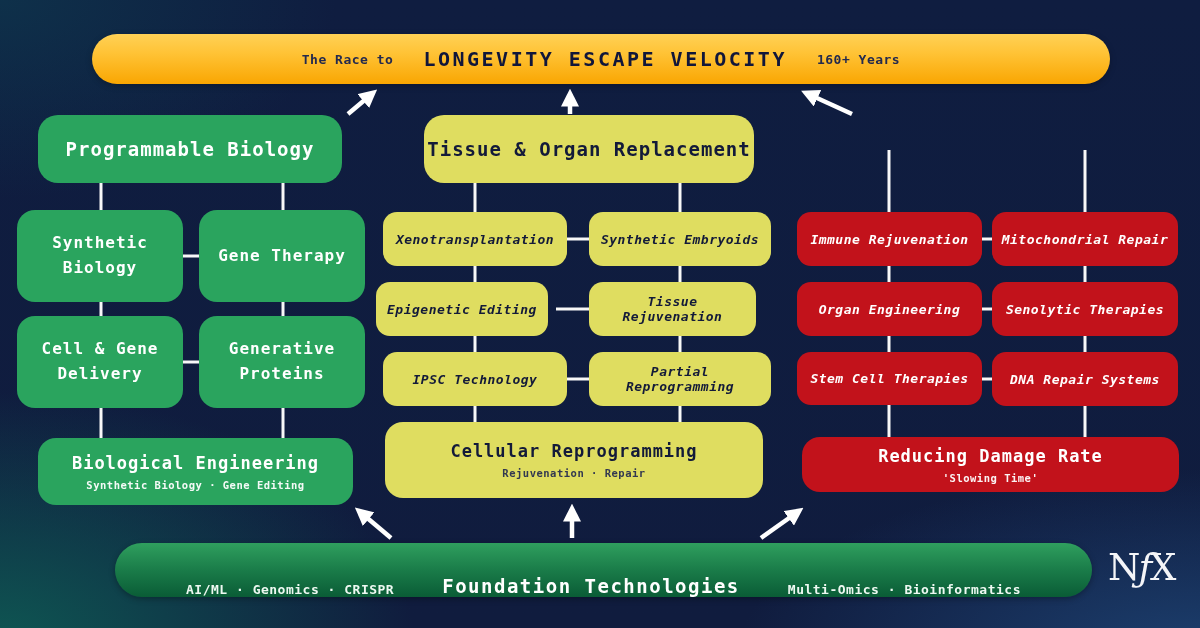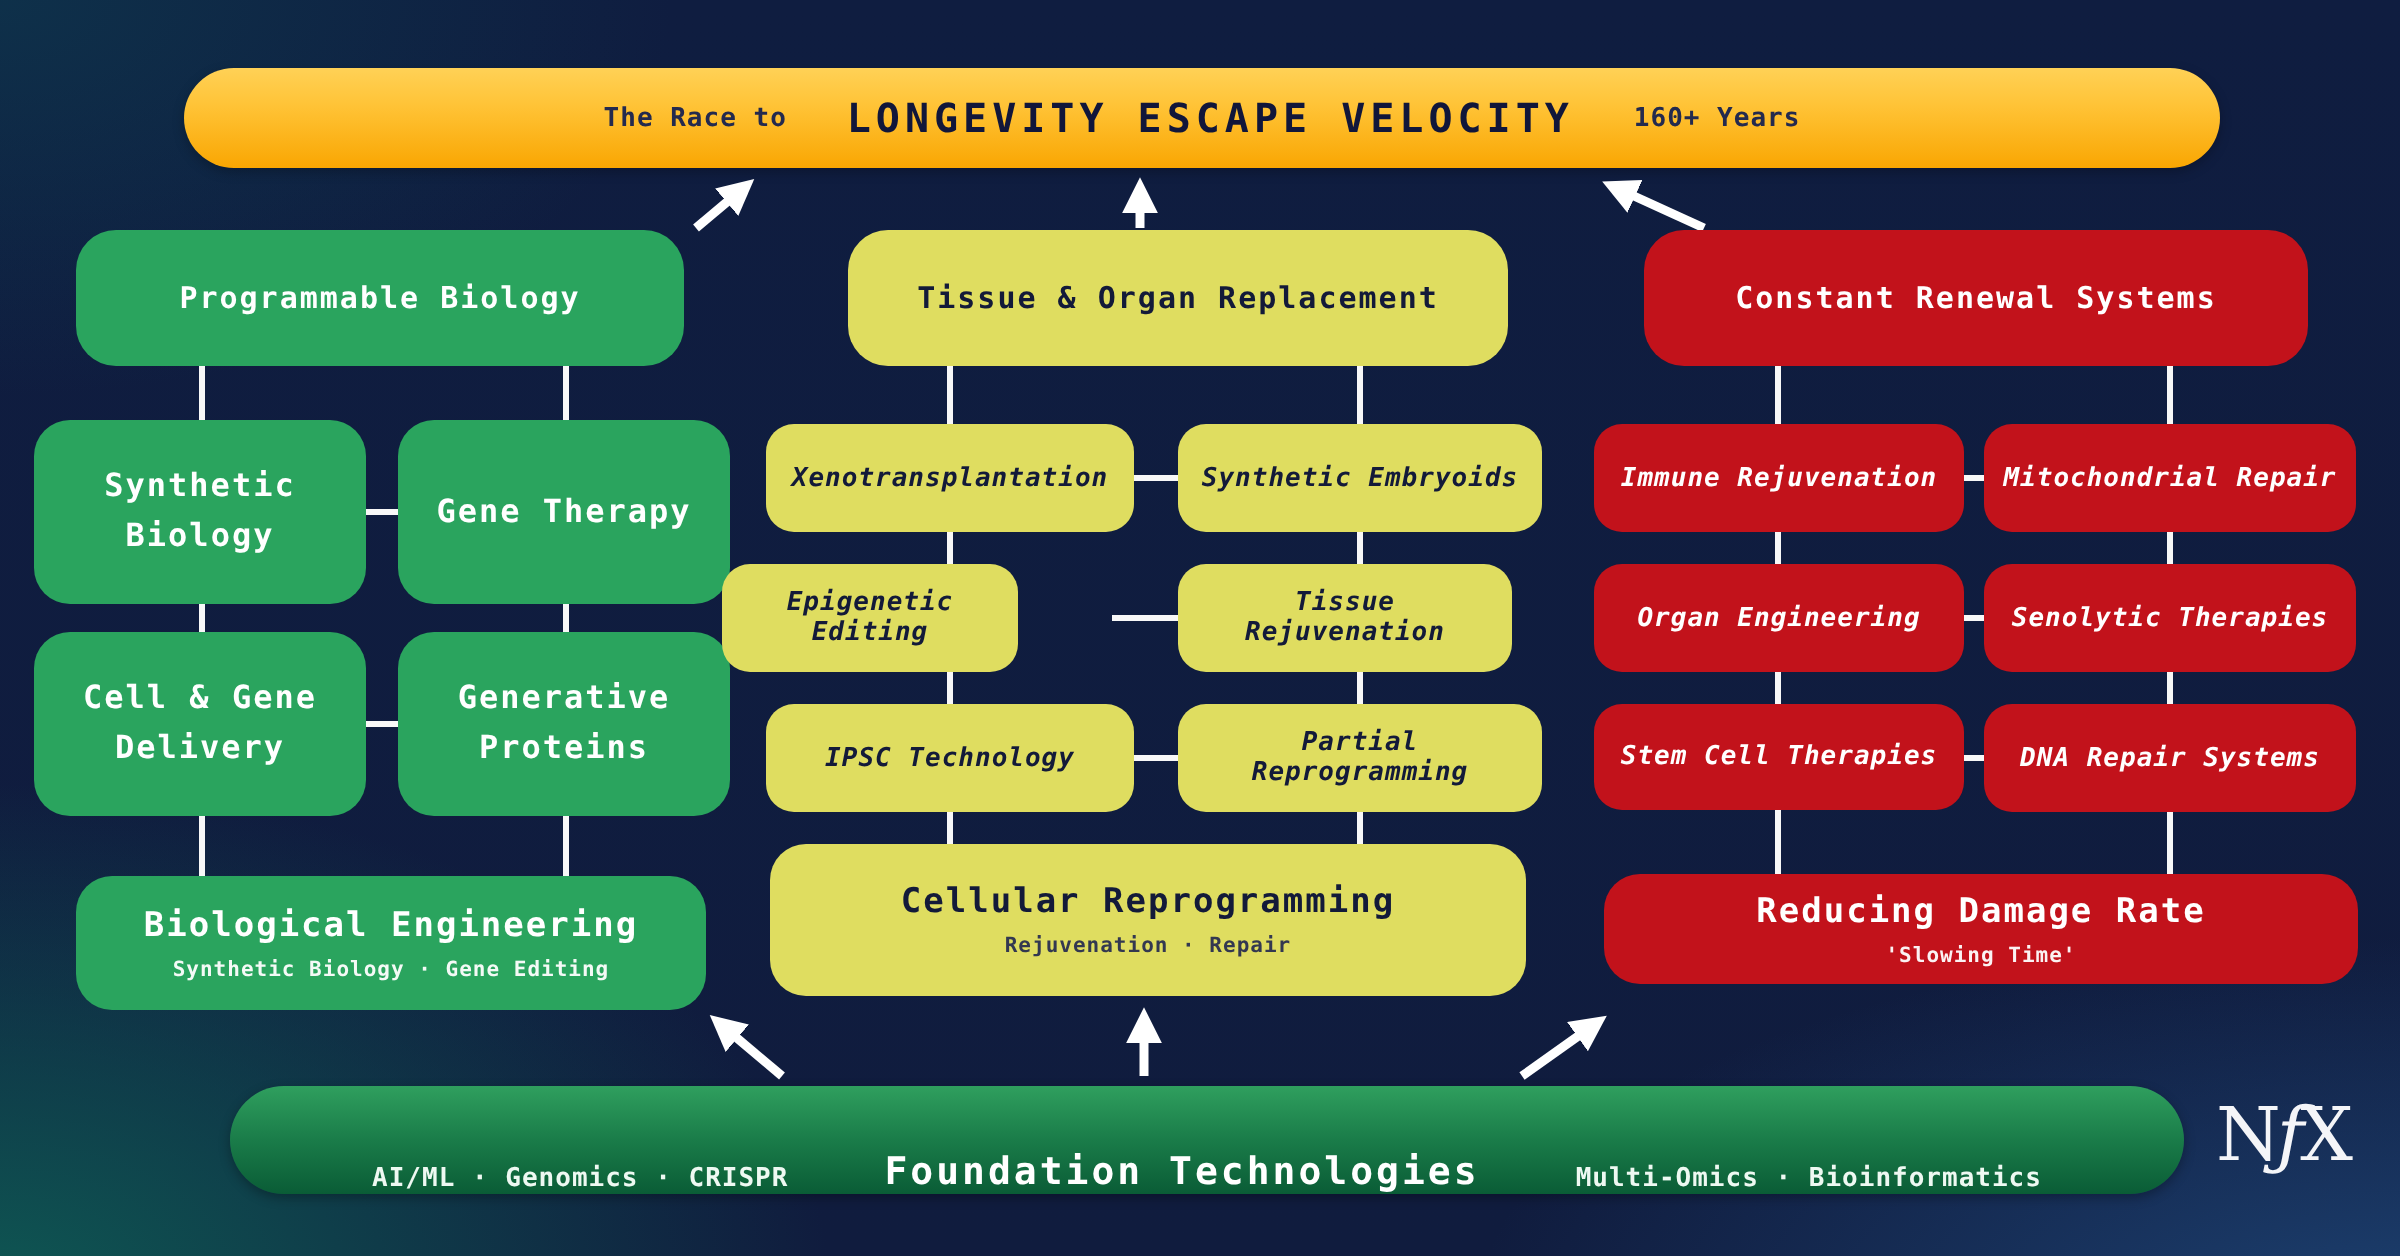"Programmable Biology" .col-header { font-size: 15px -> 19px }
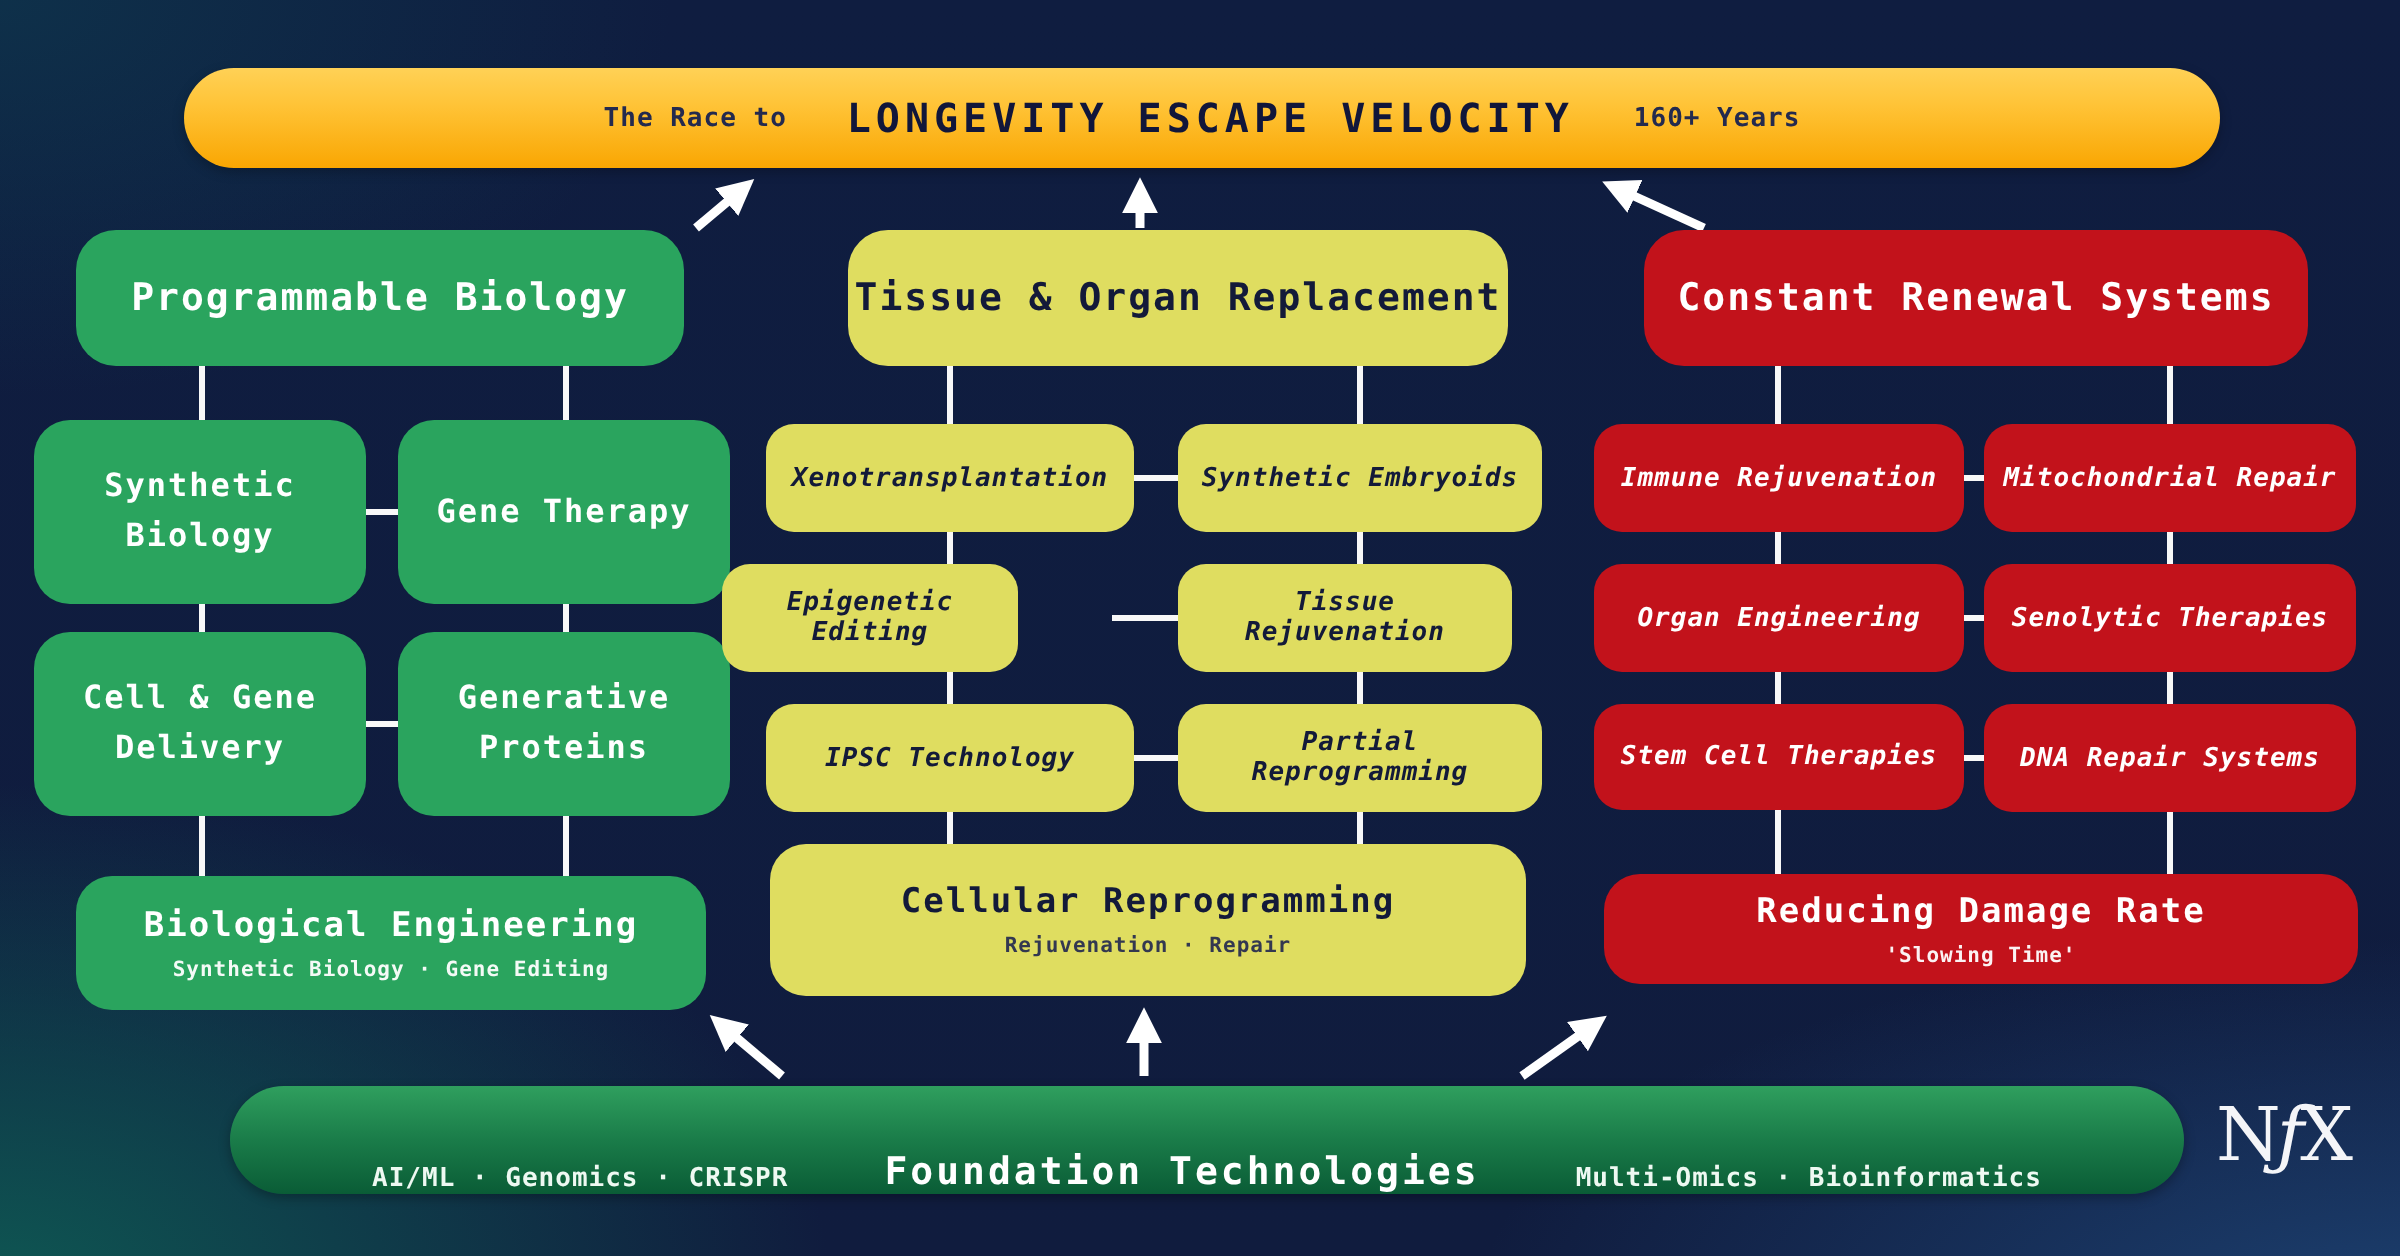"Constant Renewal Systems" div.box { html: <div>Constant Renewal Systems</div> -> none }
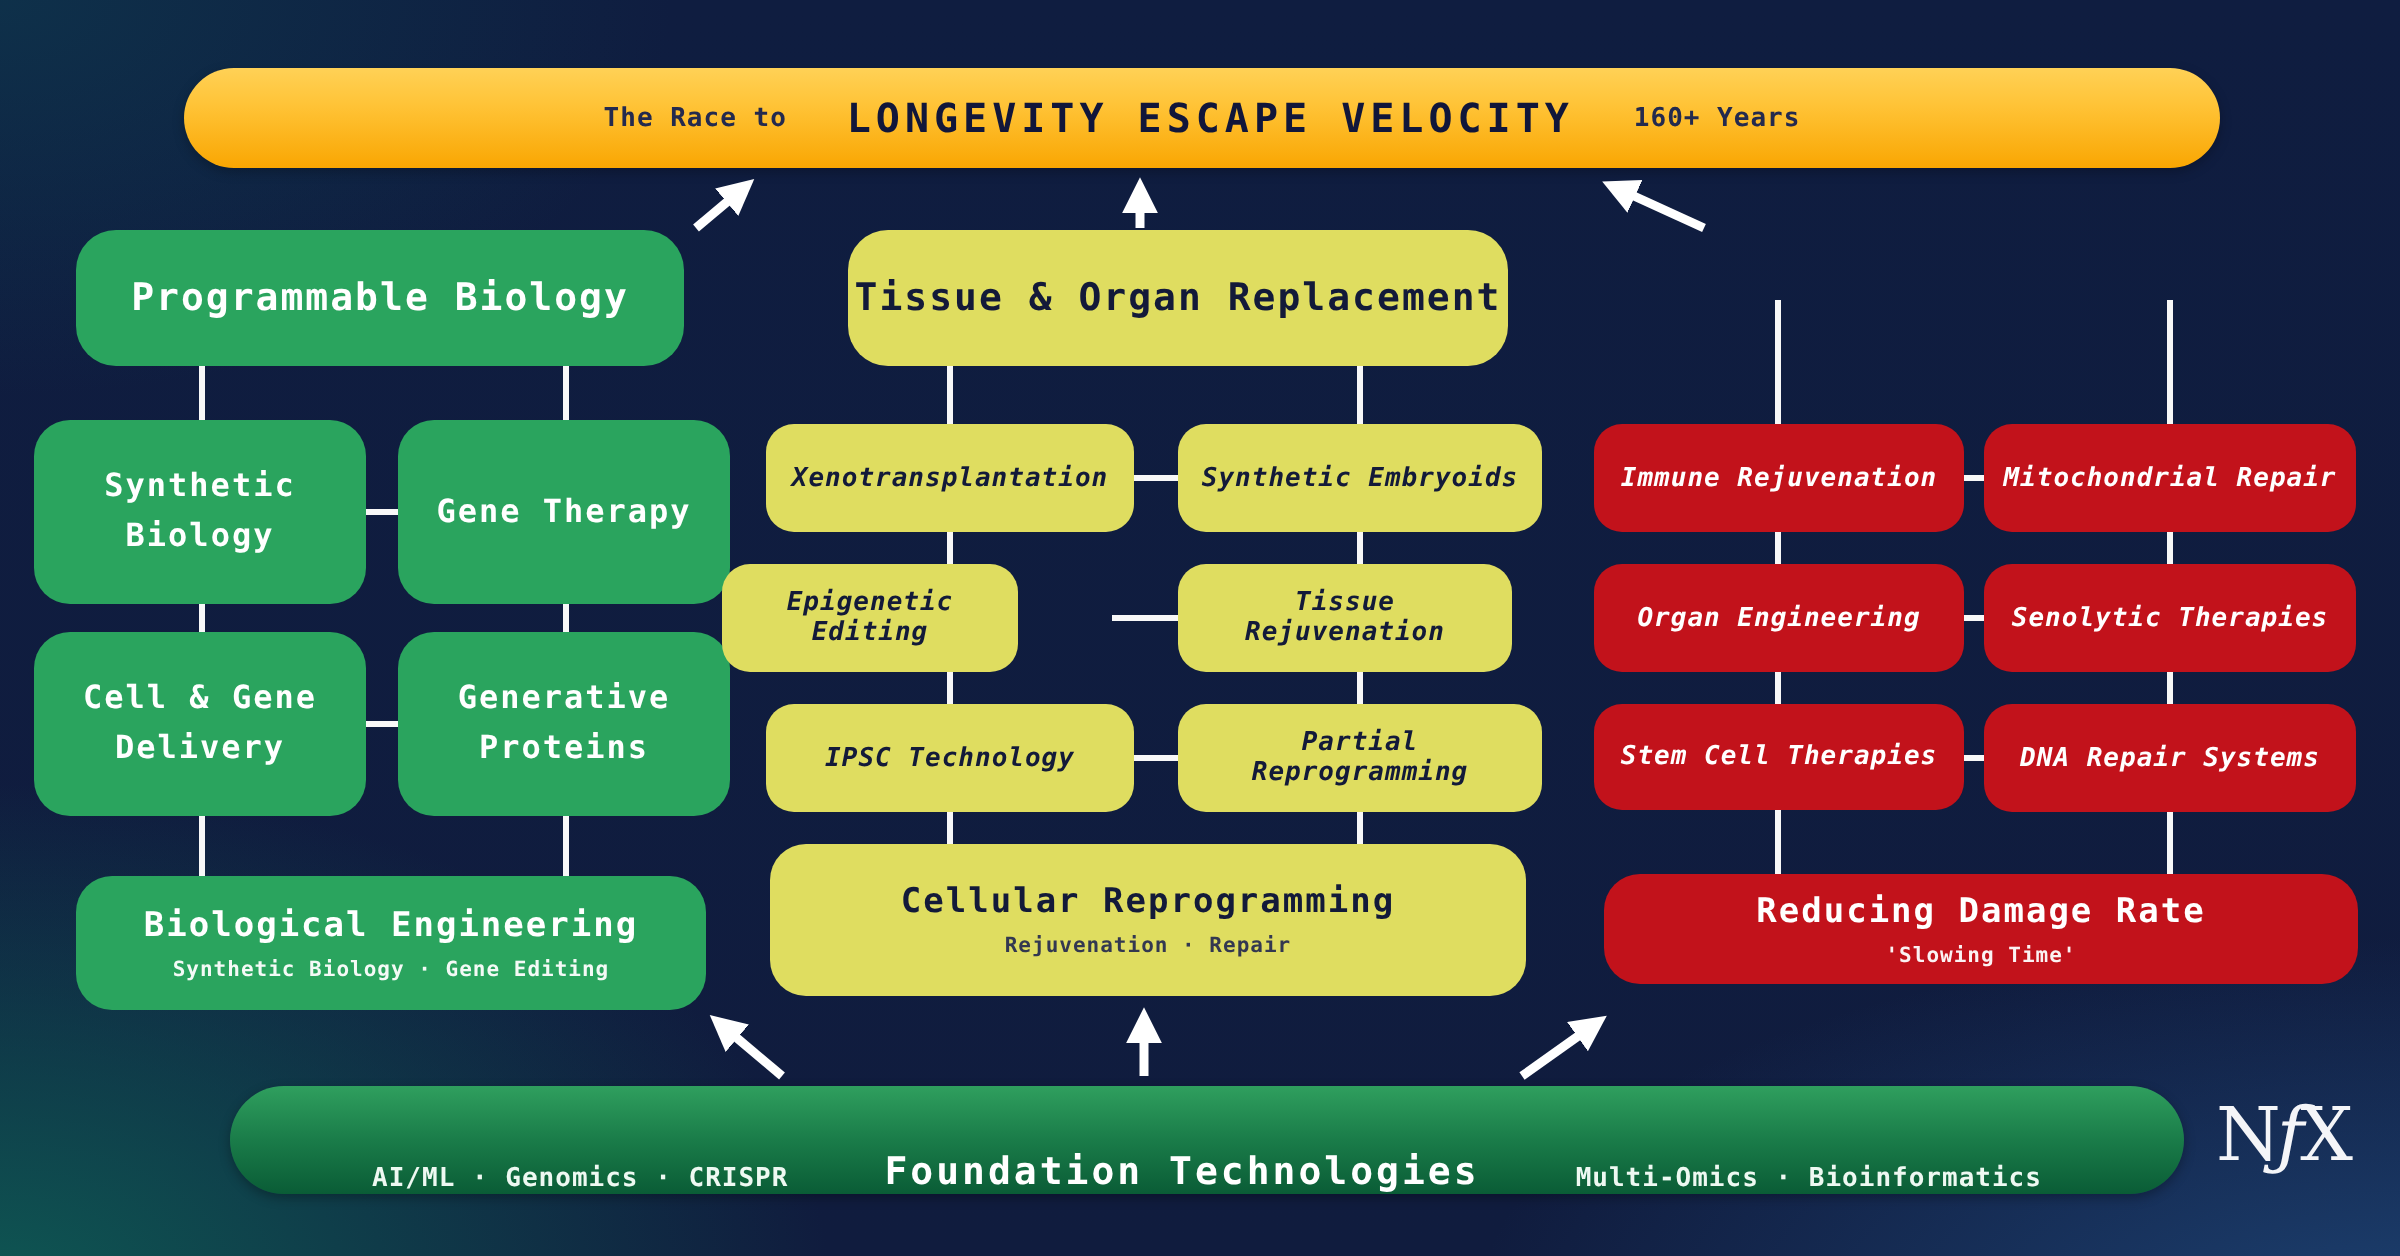"Epigenetic Editing" div.box { left: 361px -> 376px; width: 148px -> 172px }
